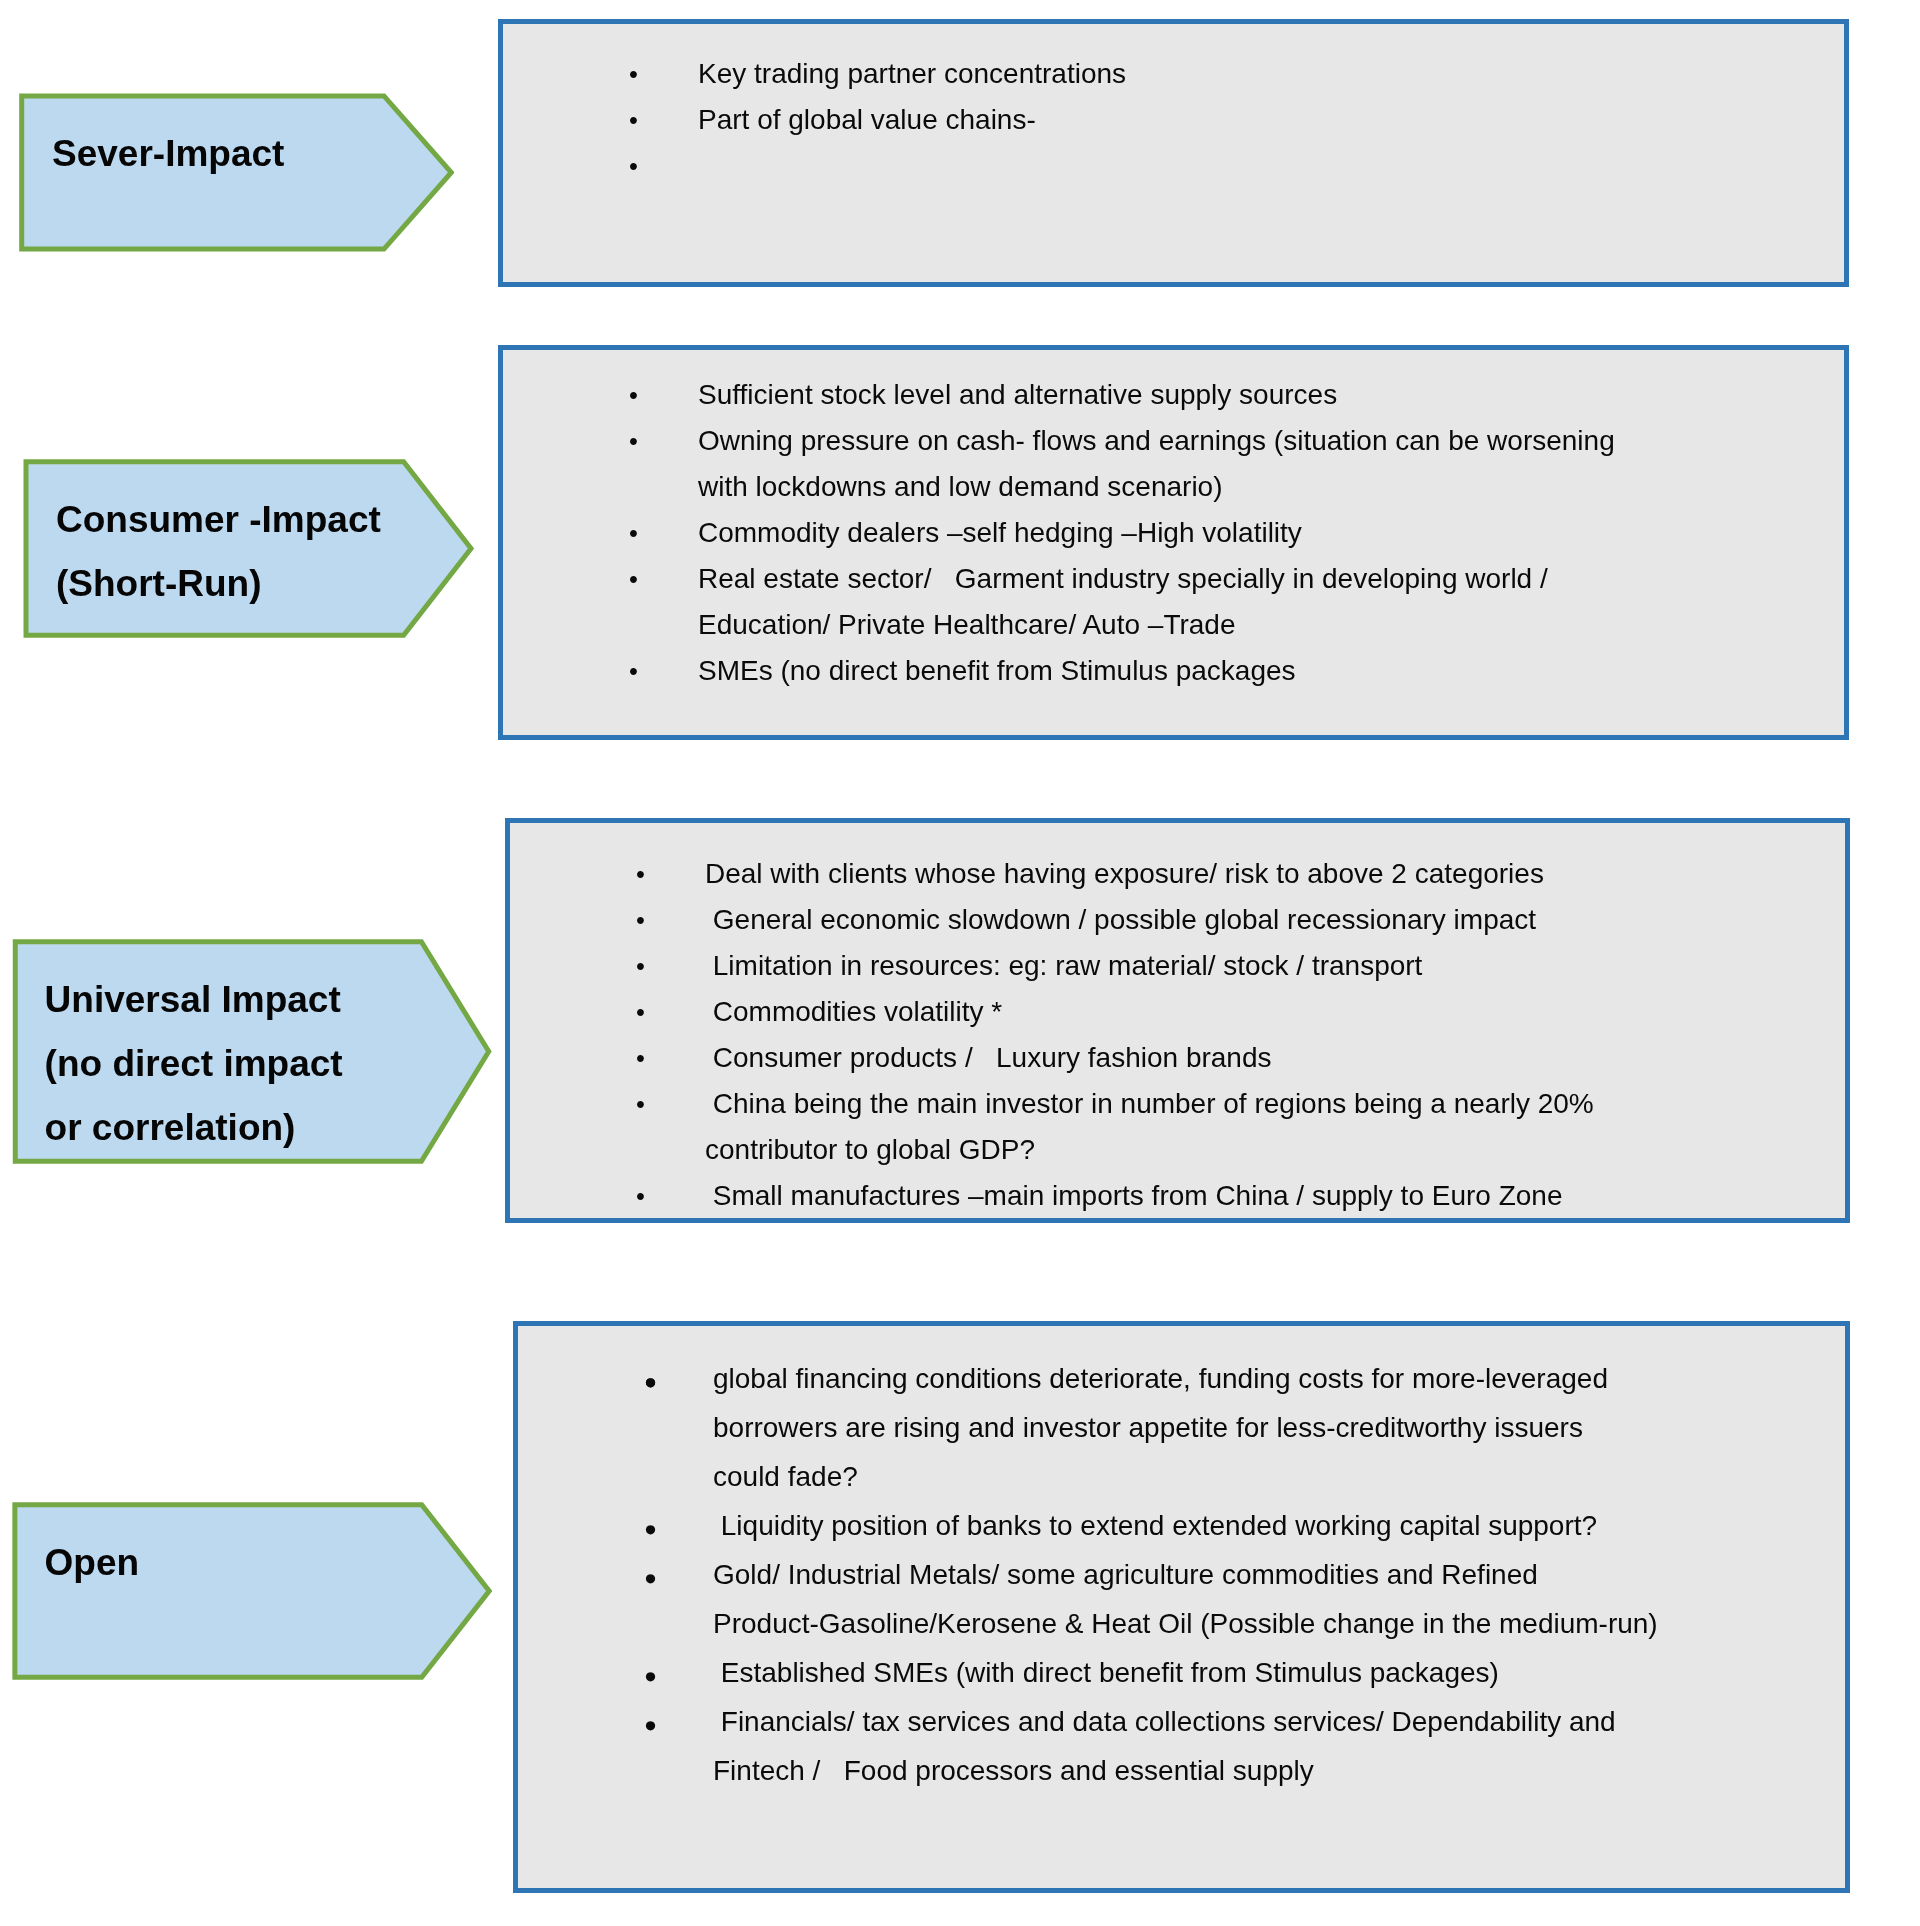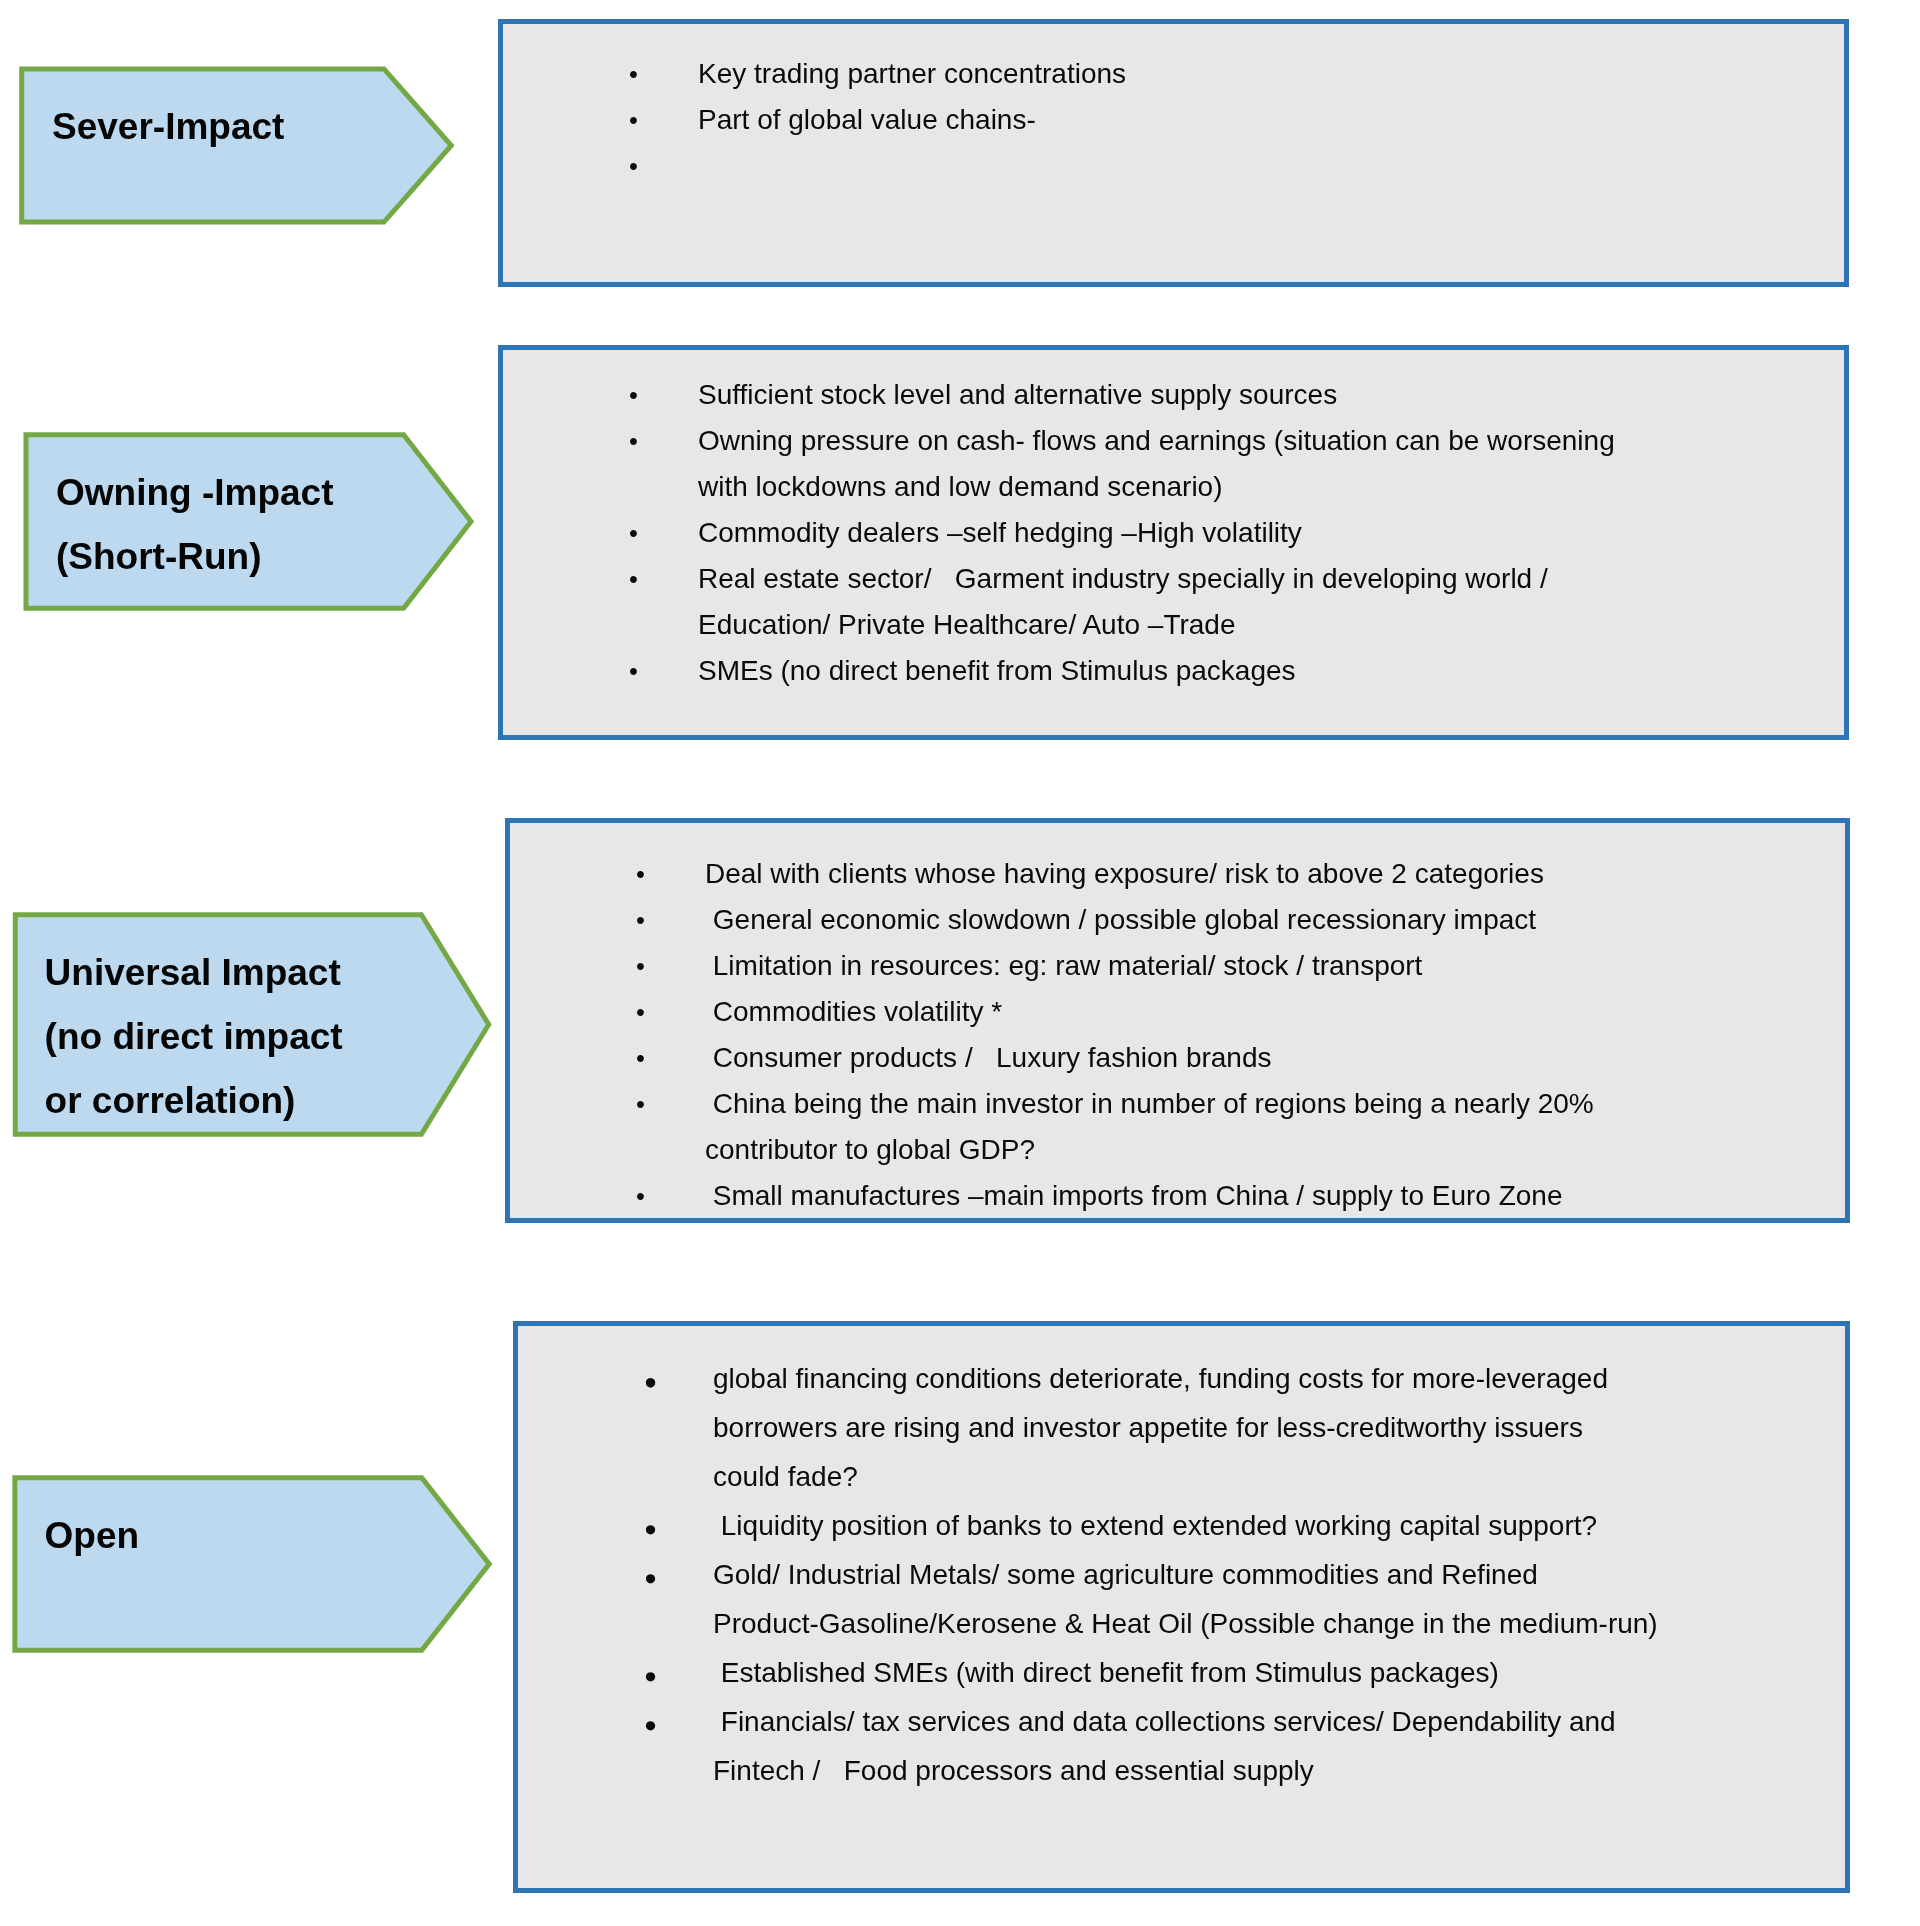"Sever-Impact" .label-arrow { margin-top: none -> 27px }
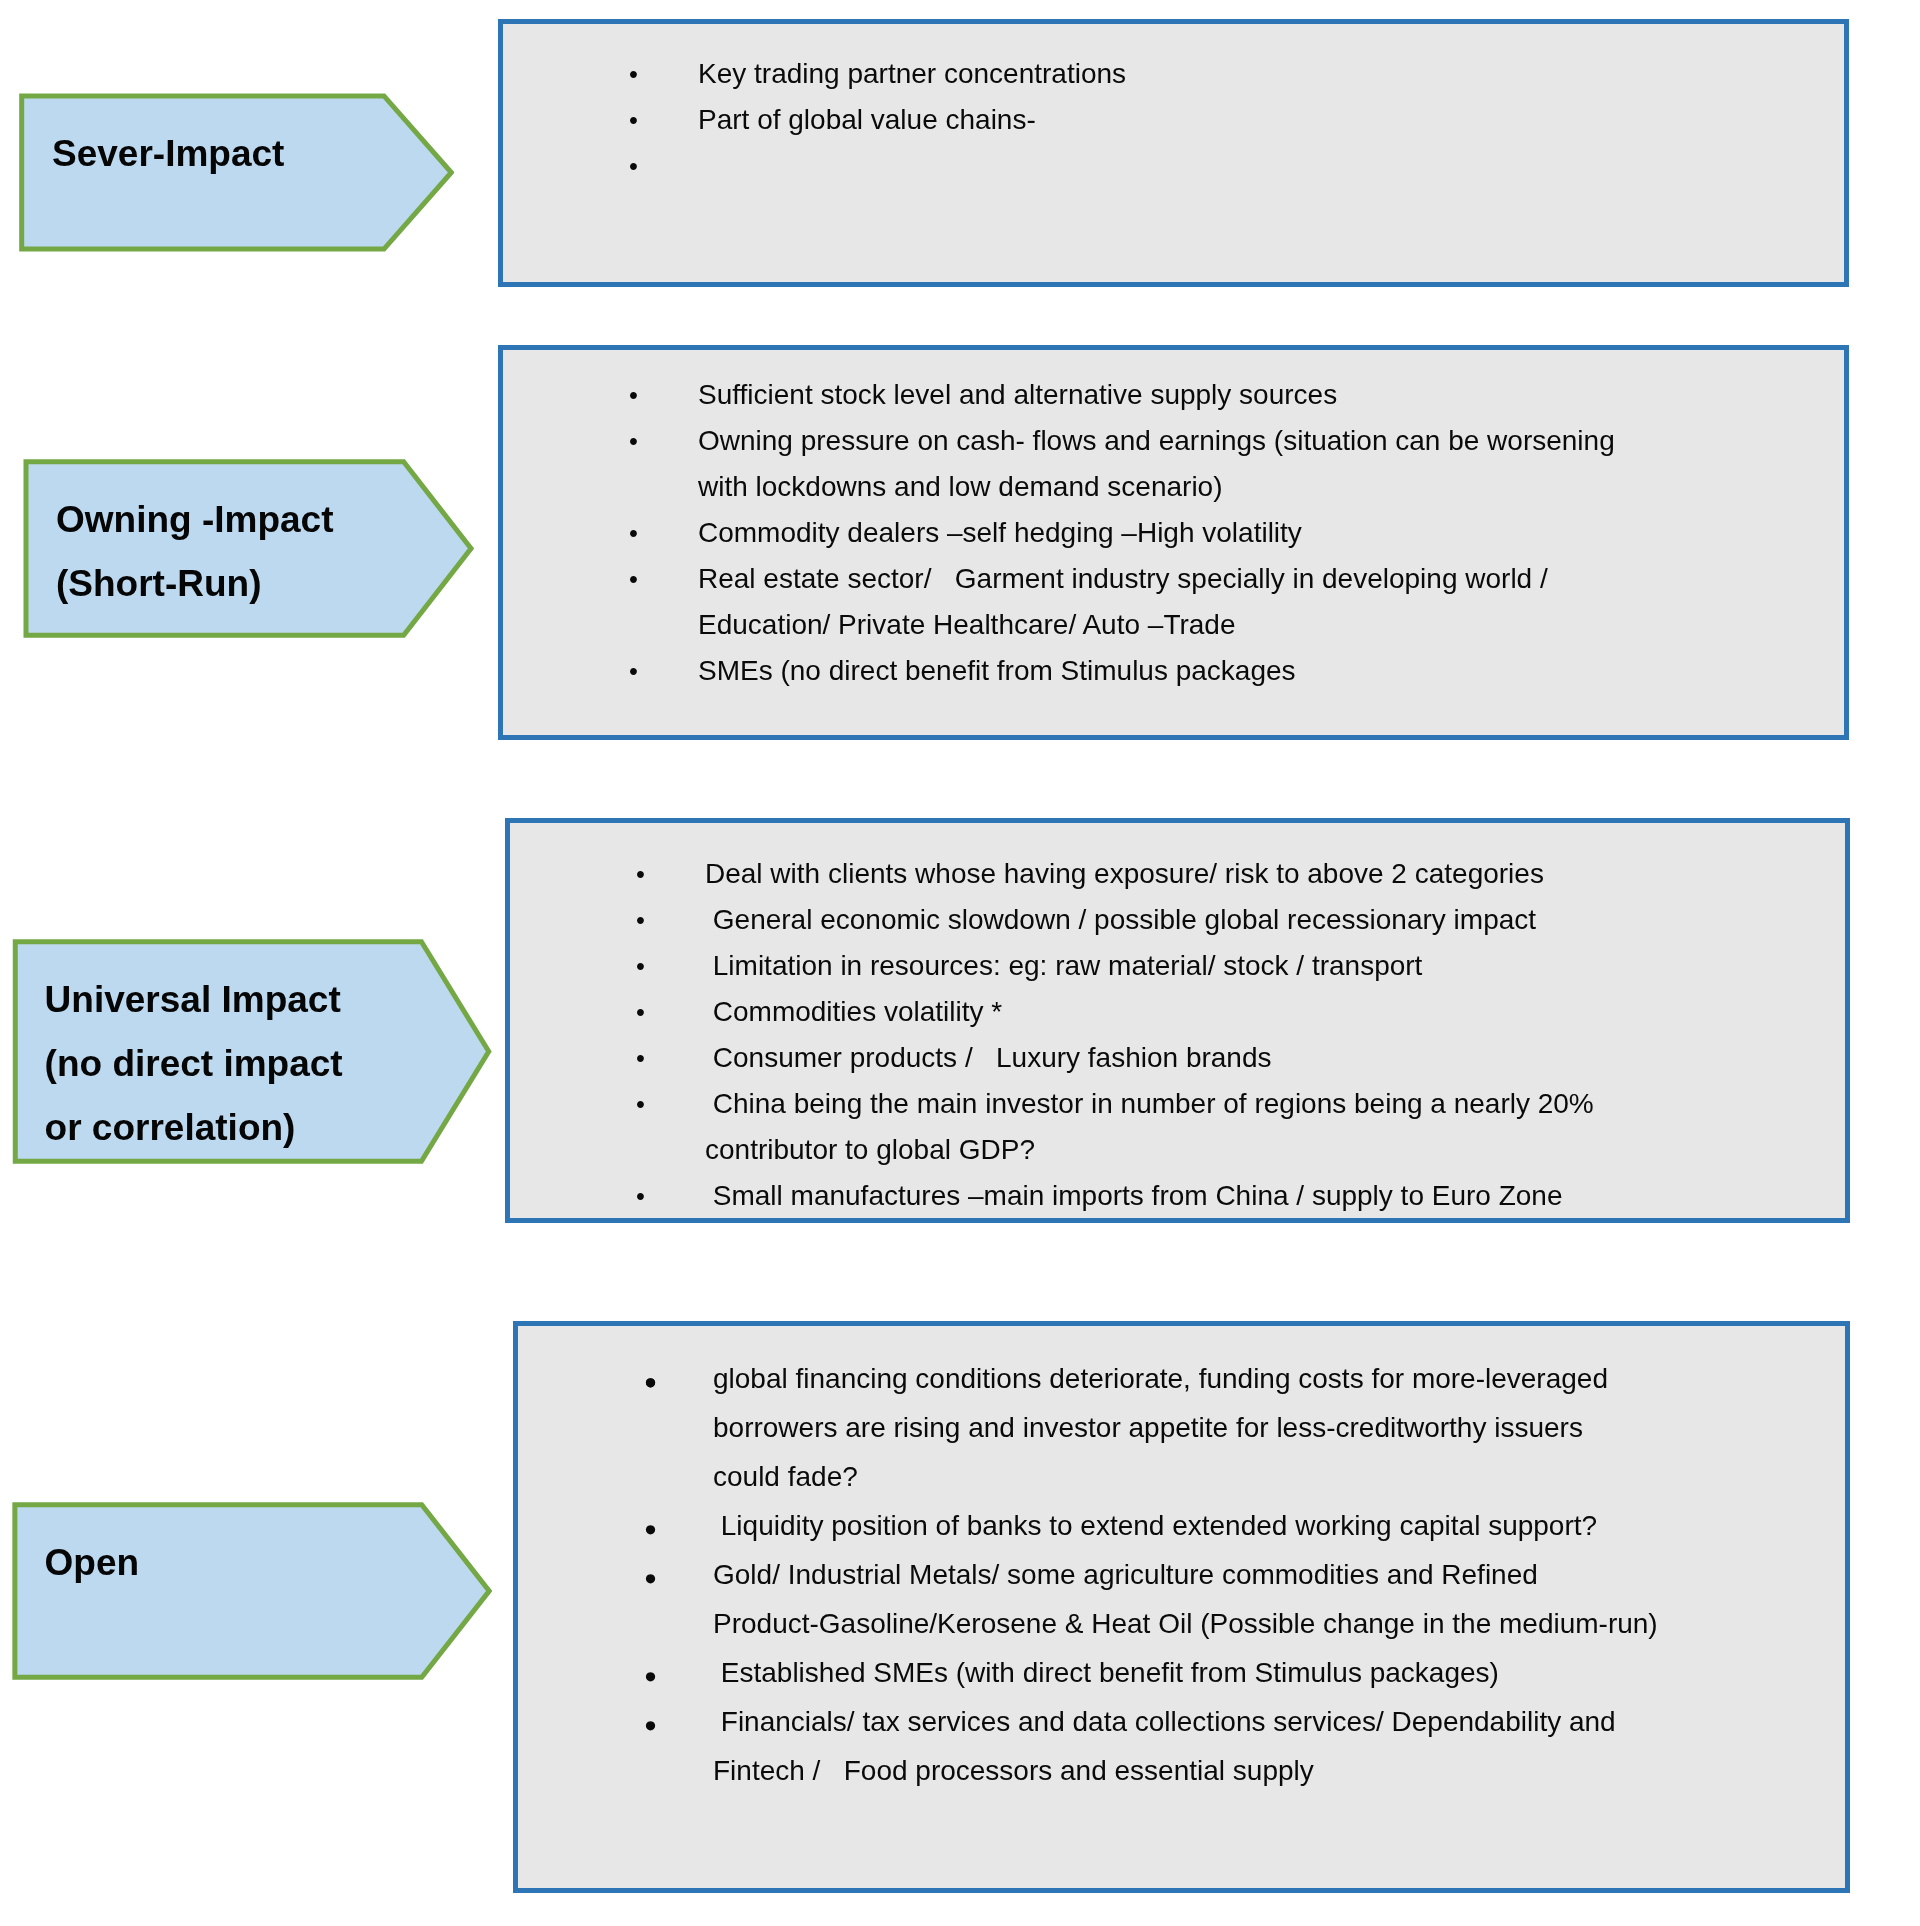"Owning -Impact" div.label-text { text: Owning -> Consumer }
